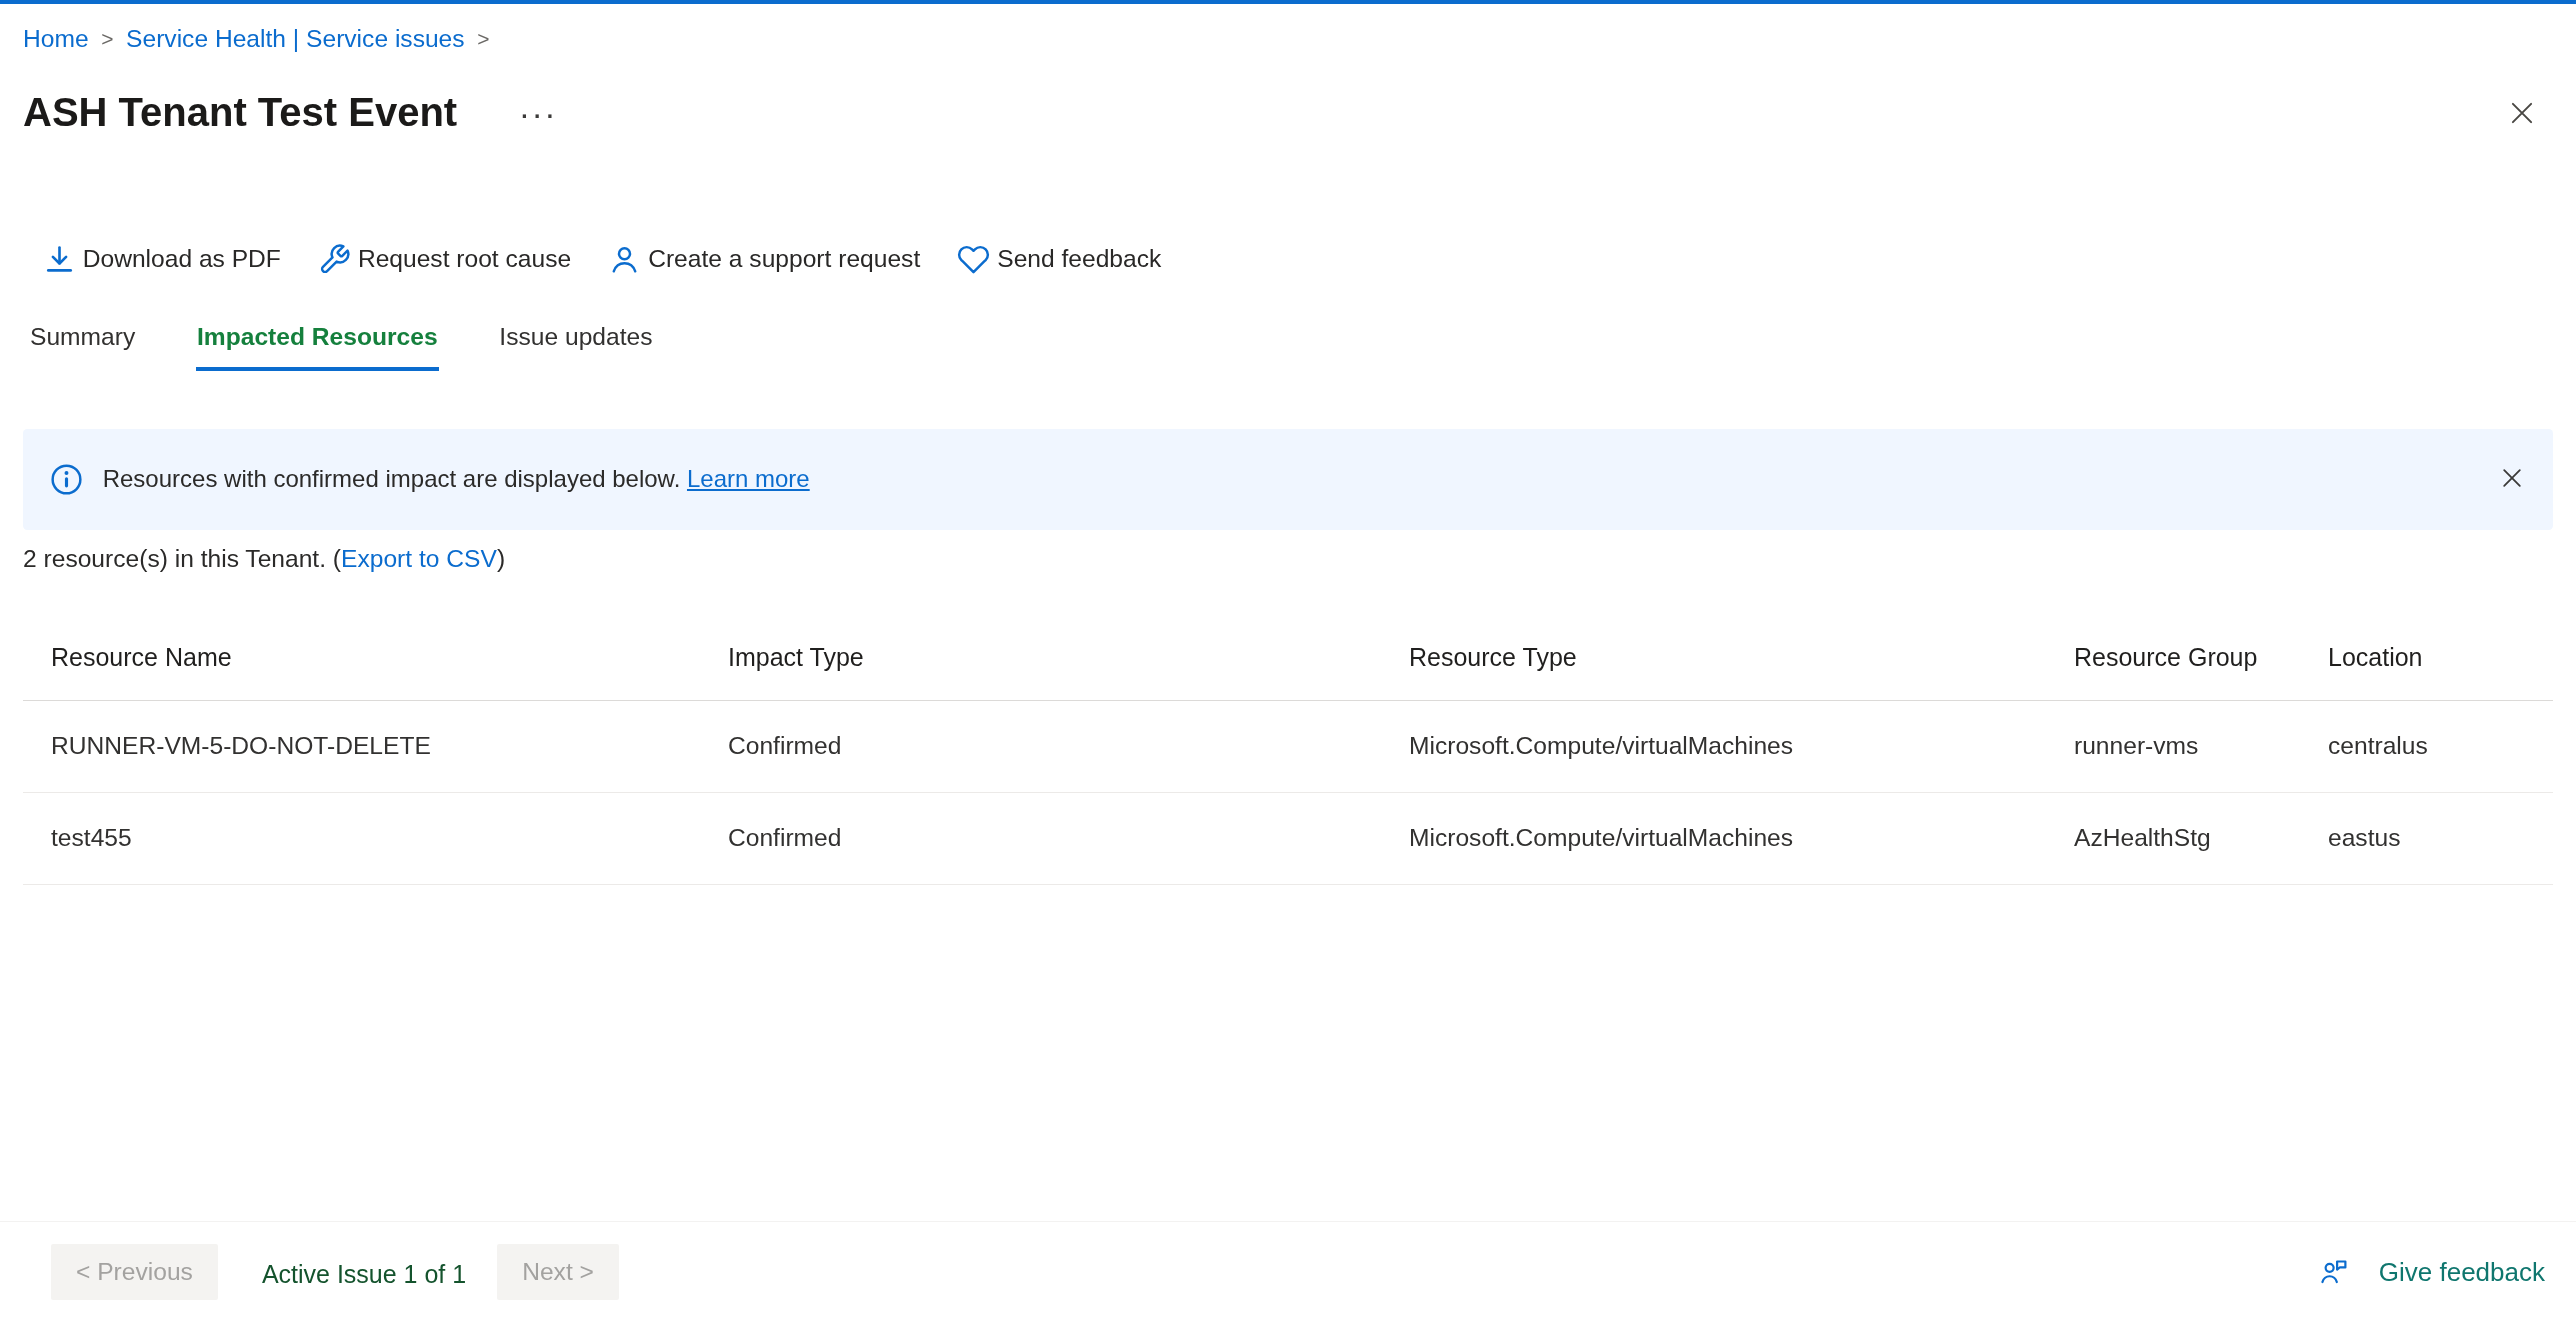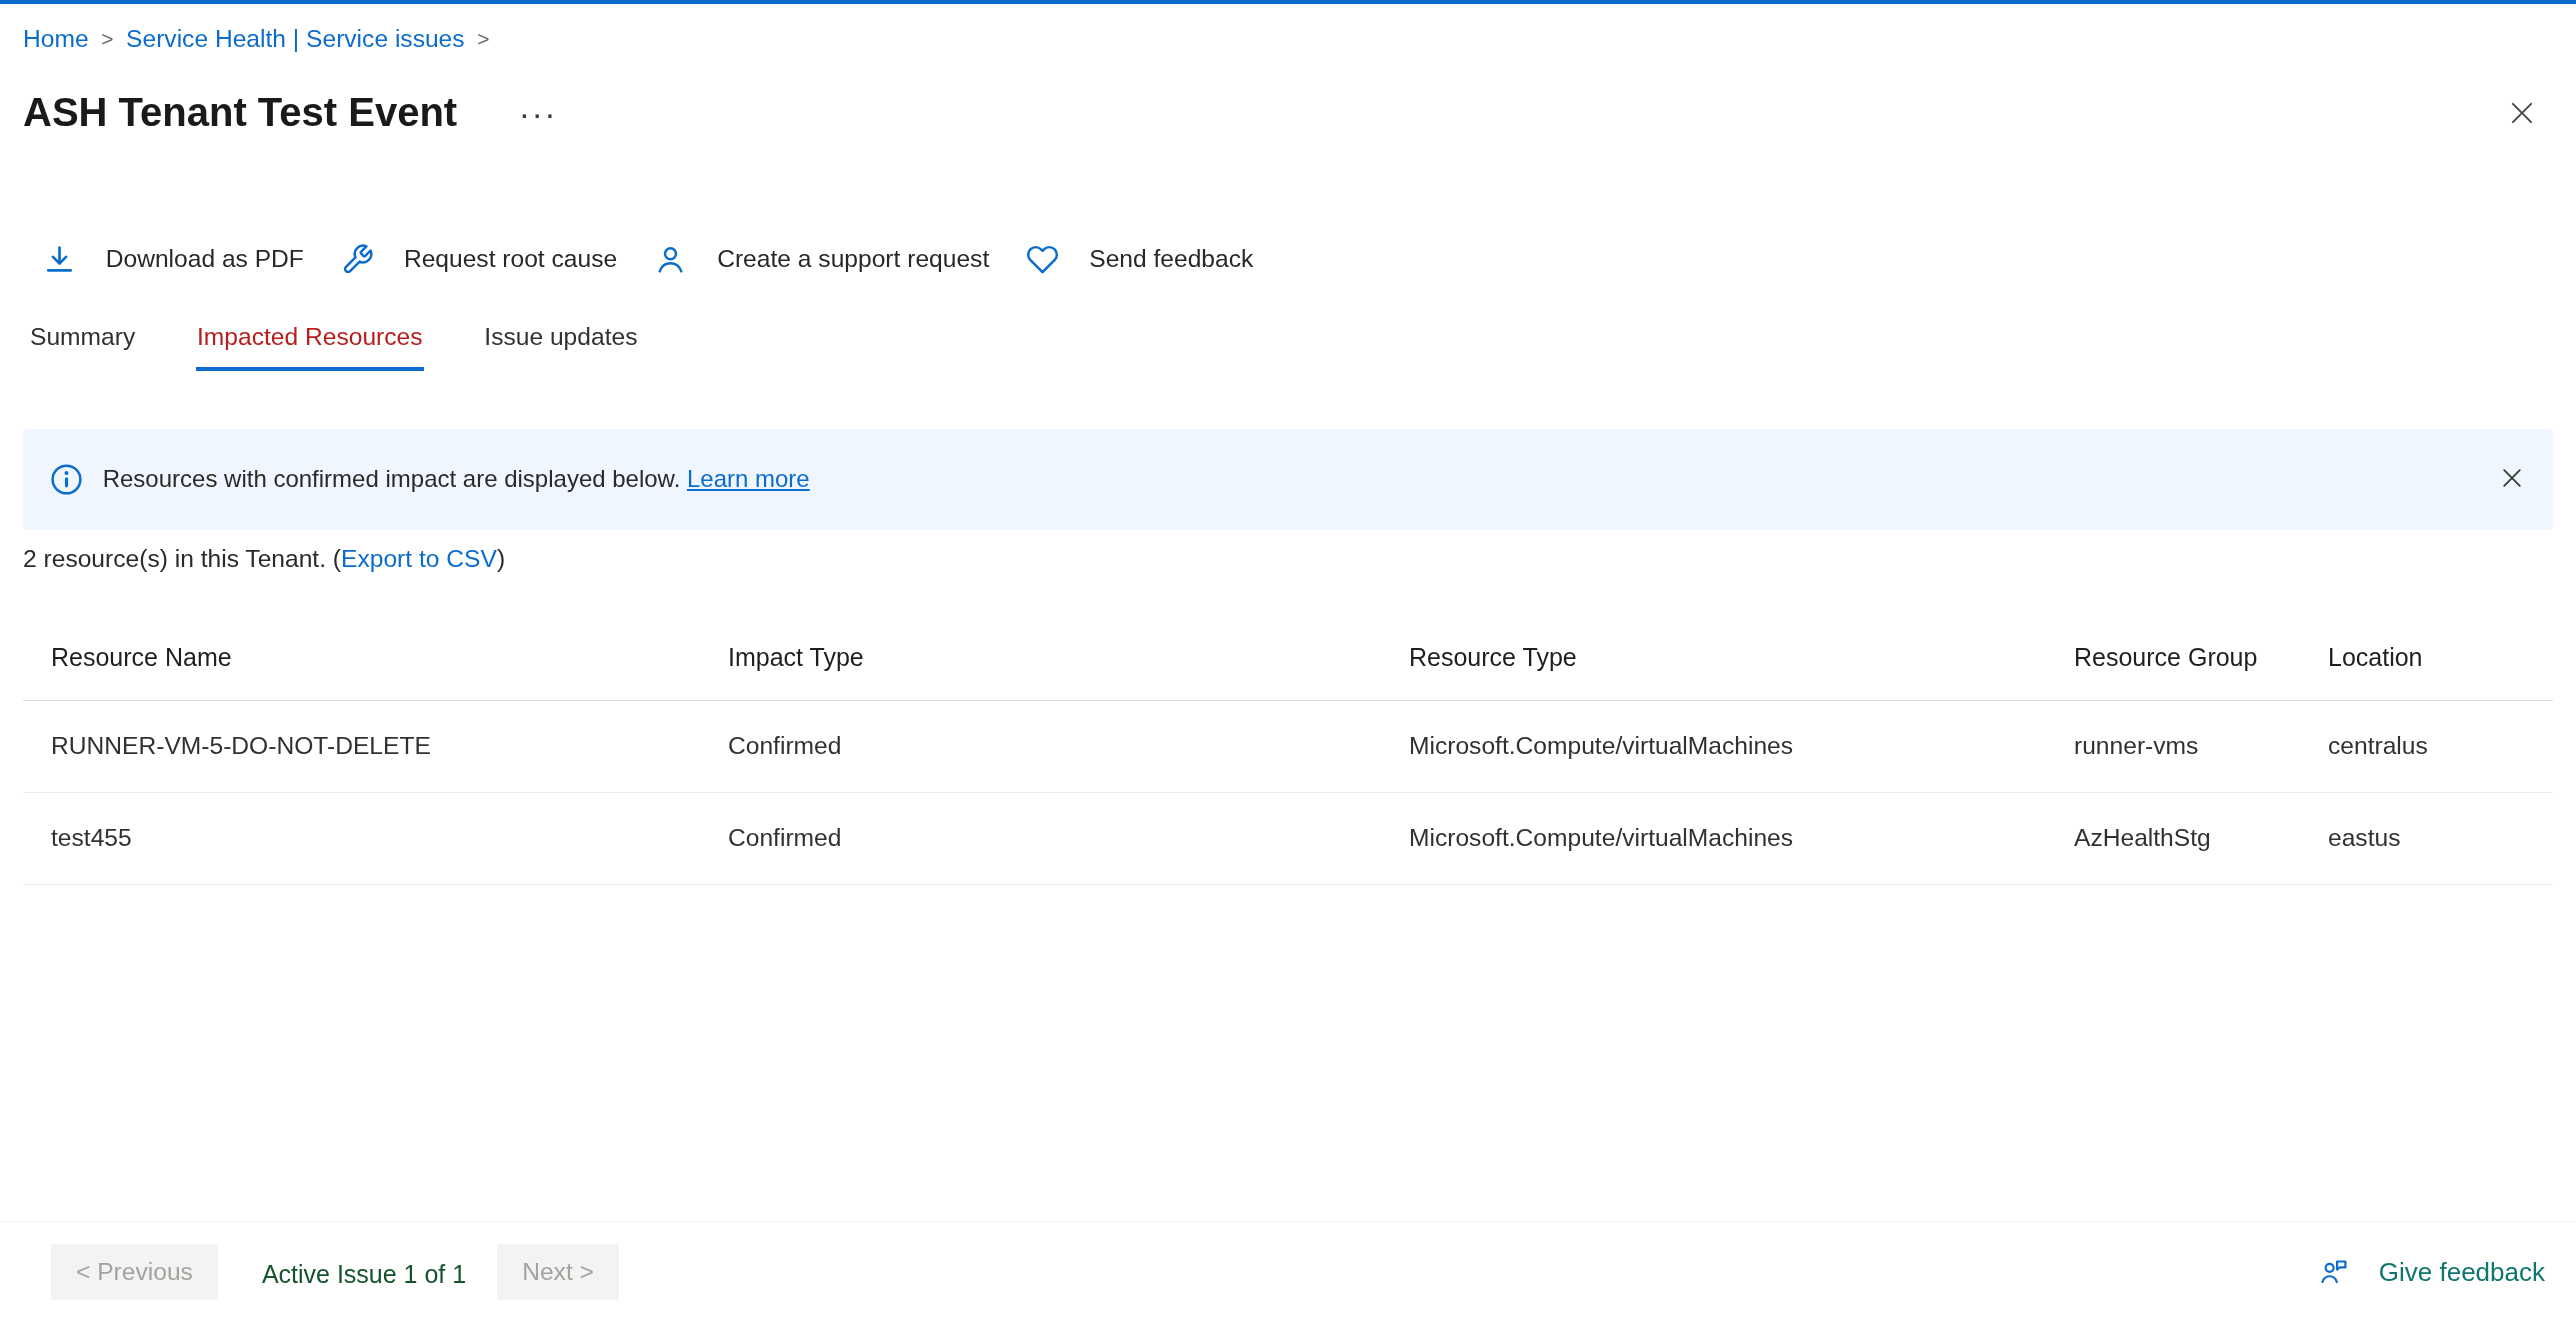"Download as PDF" .toolbar-btn { gap: 30px -> 7px }
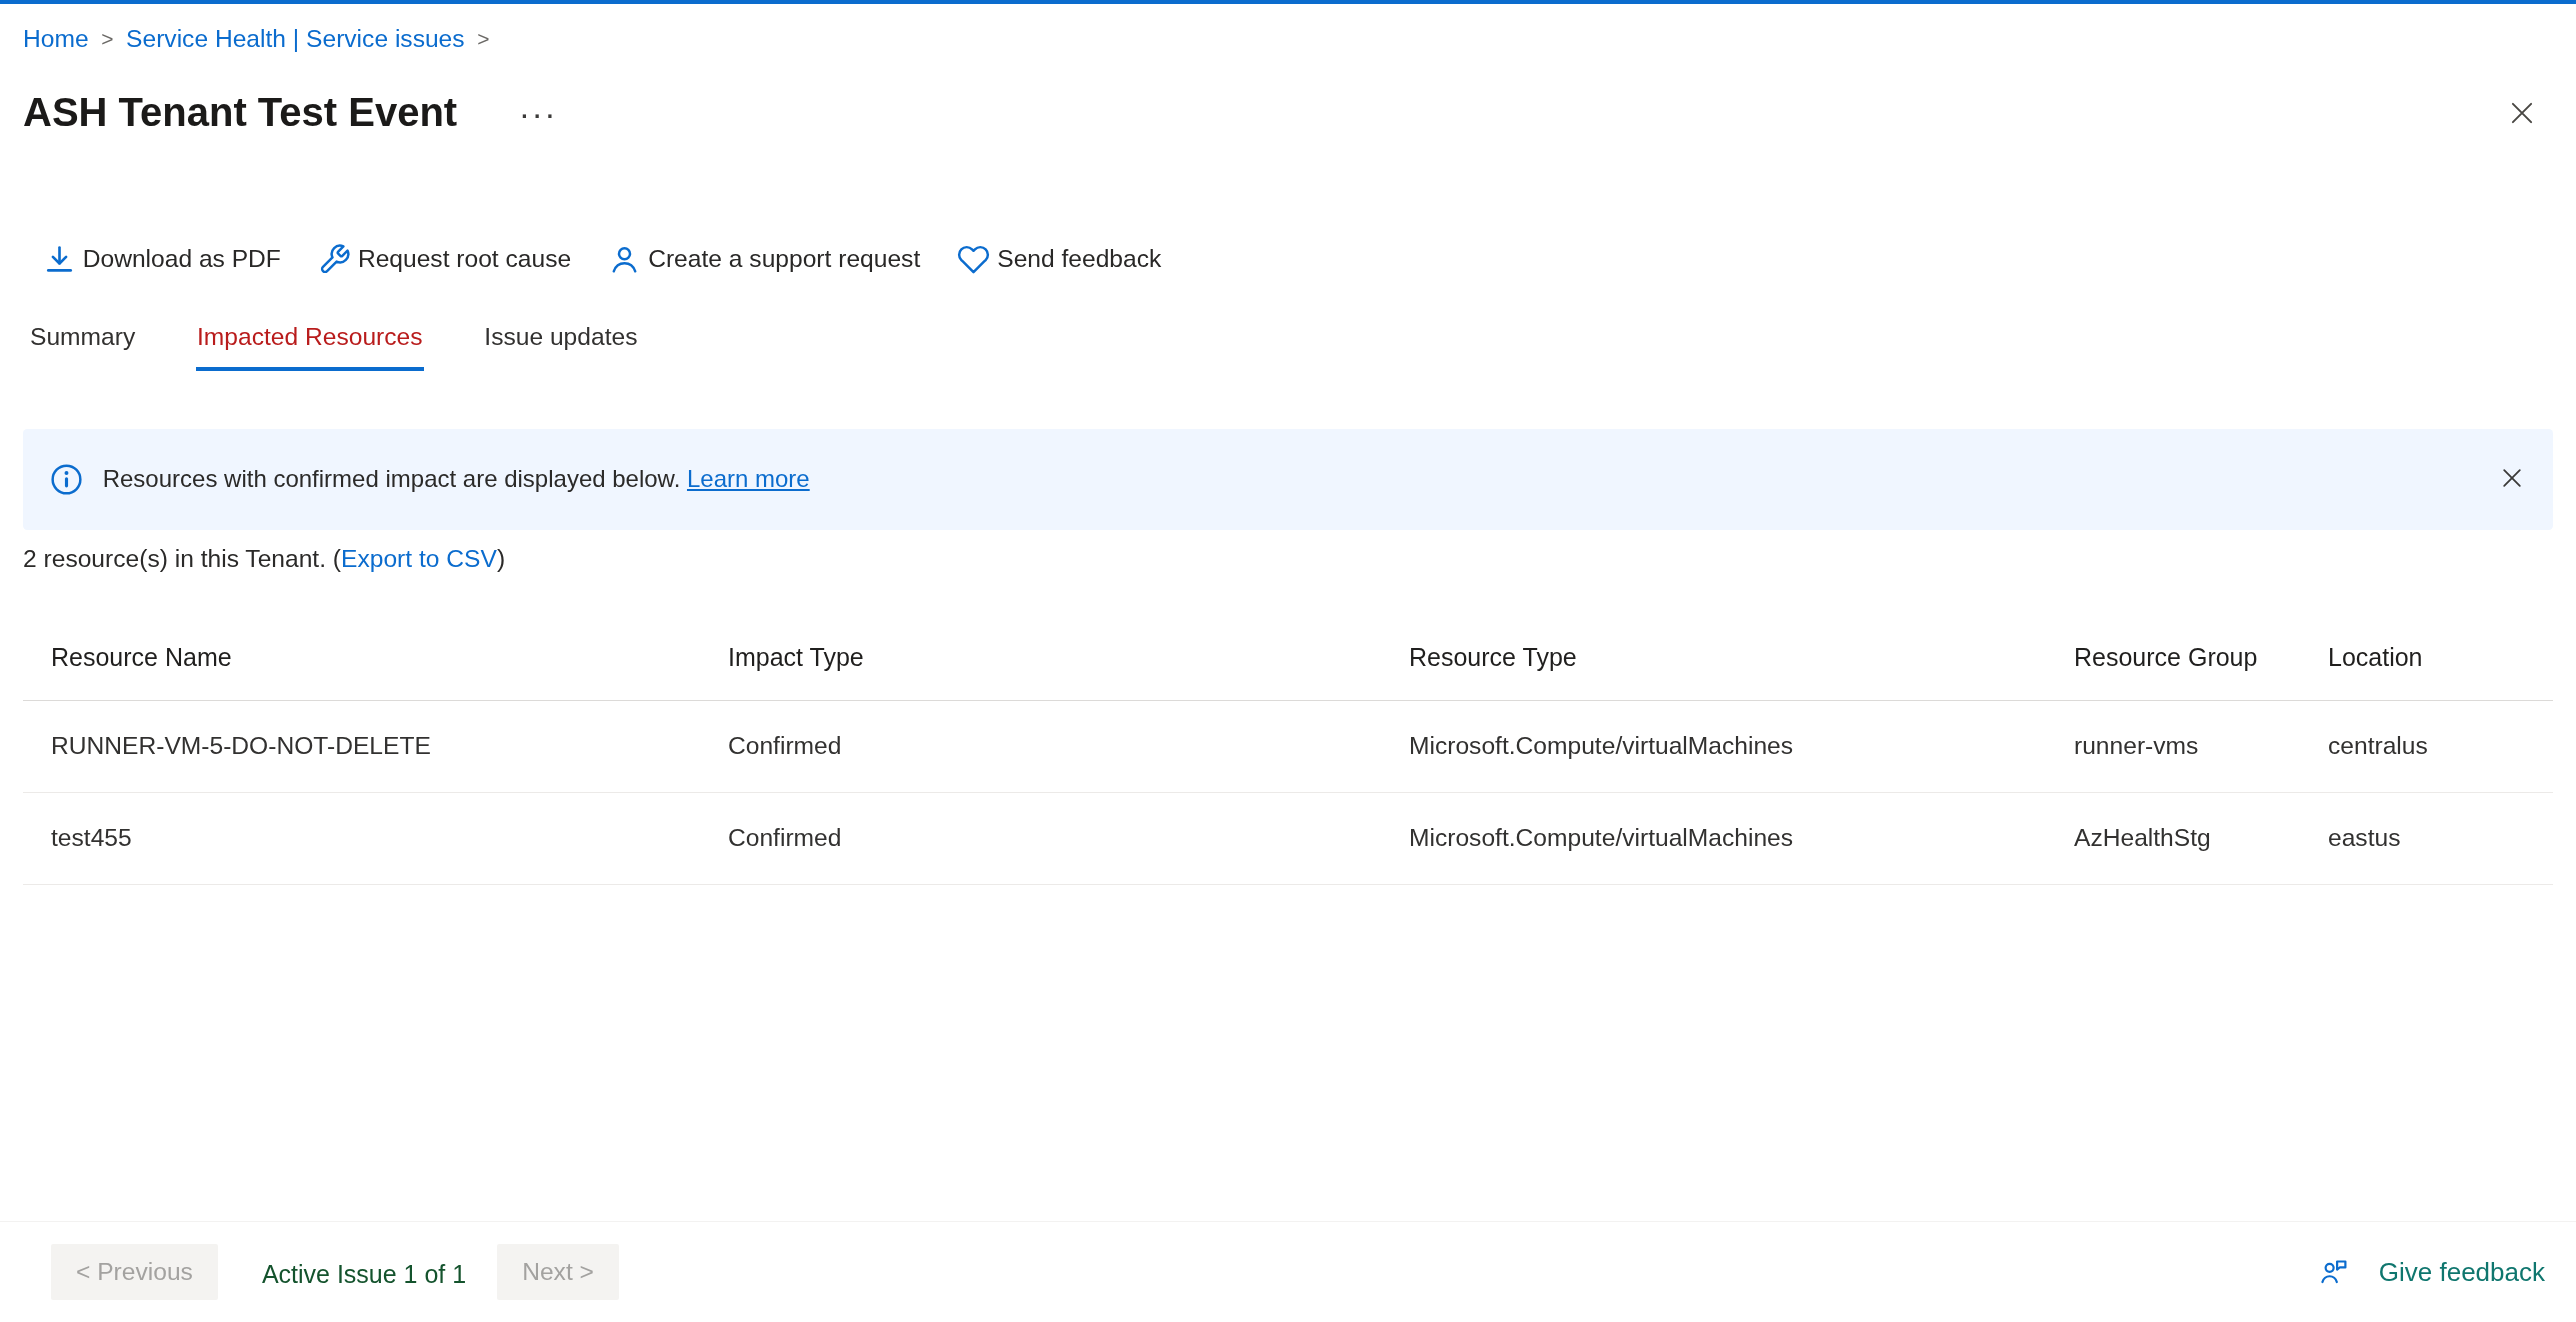"Impacted Resources" .tab.active { color: #b91c1c -> #15803d; font-weight: 400 -> 700 }
